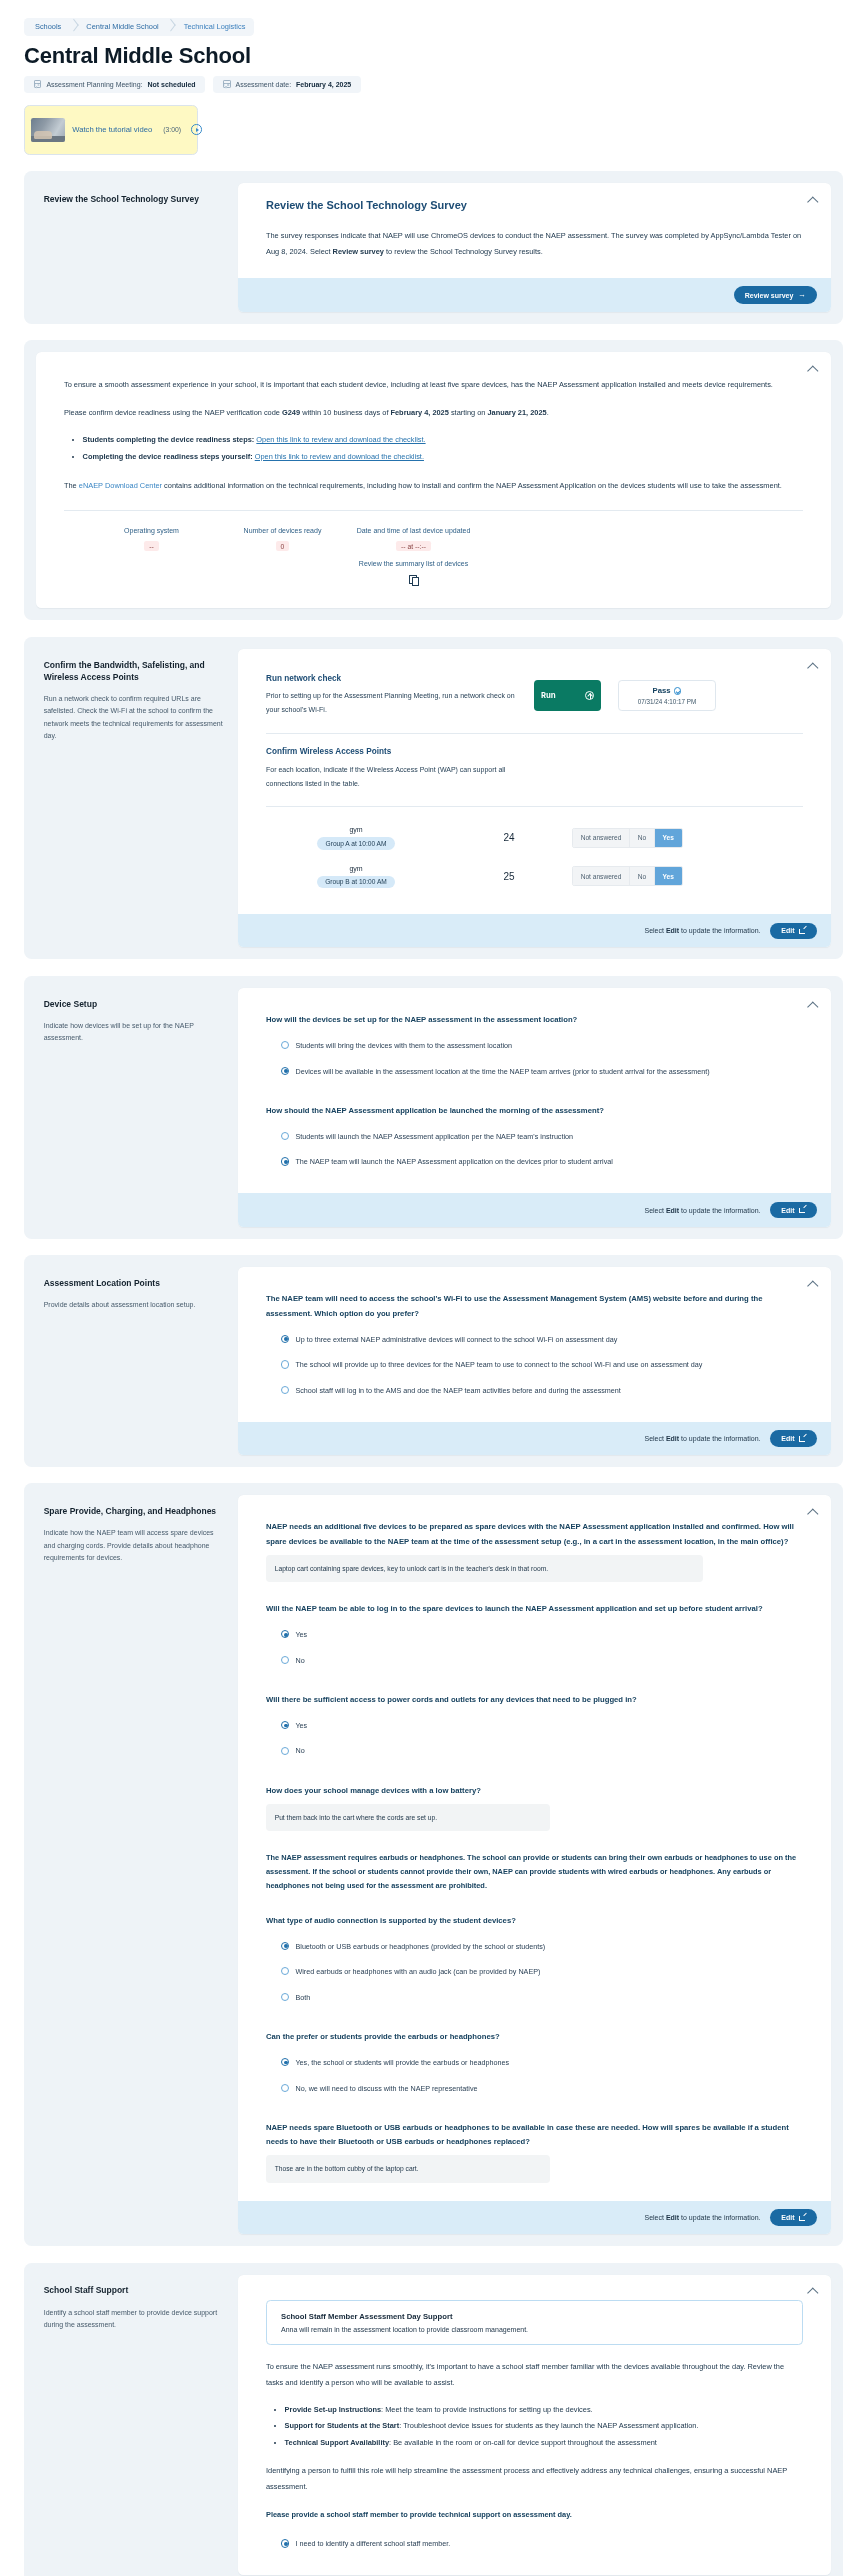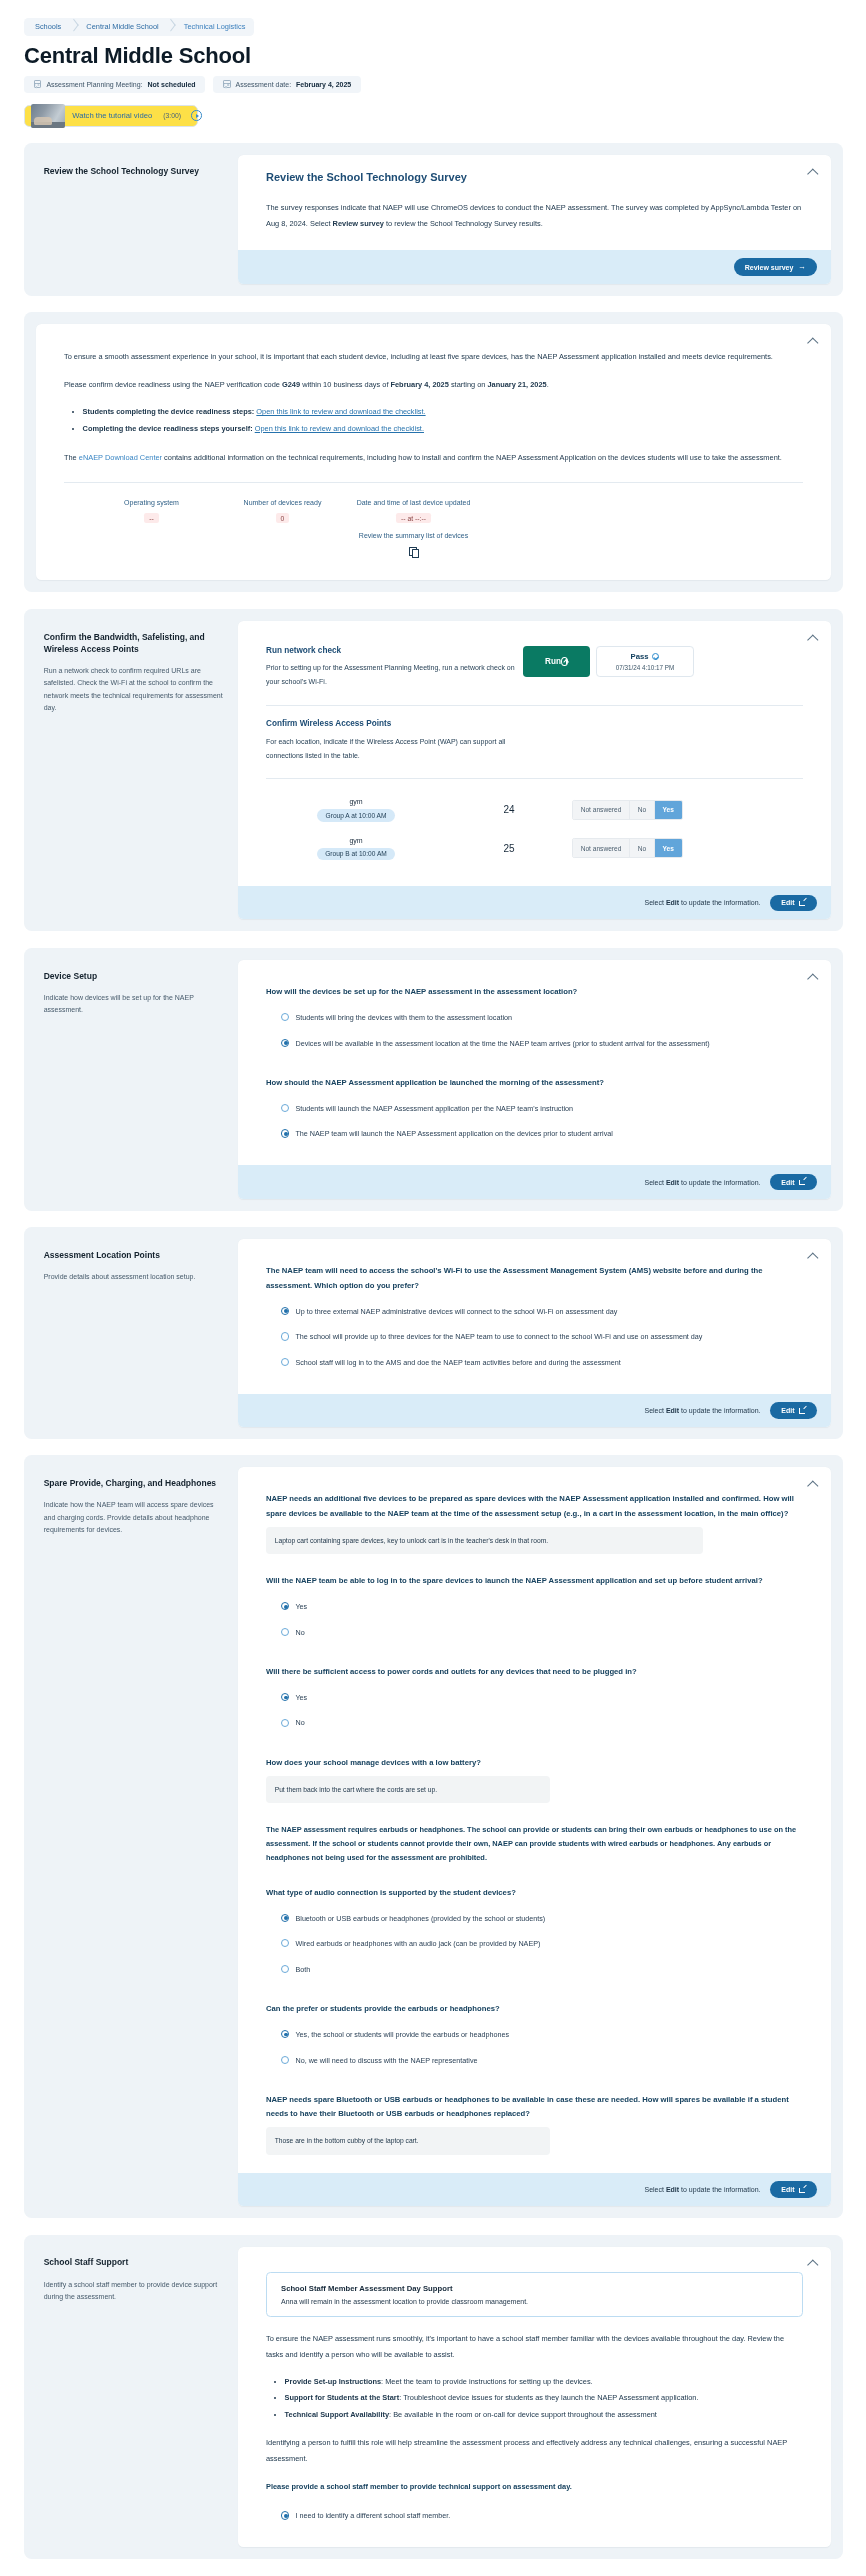"Watch the tutorial video" .video-card { background: #fde047 -> #fef9c3; height: 22px -> 50px }
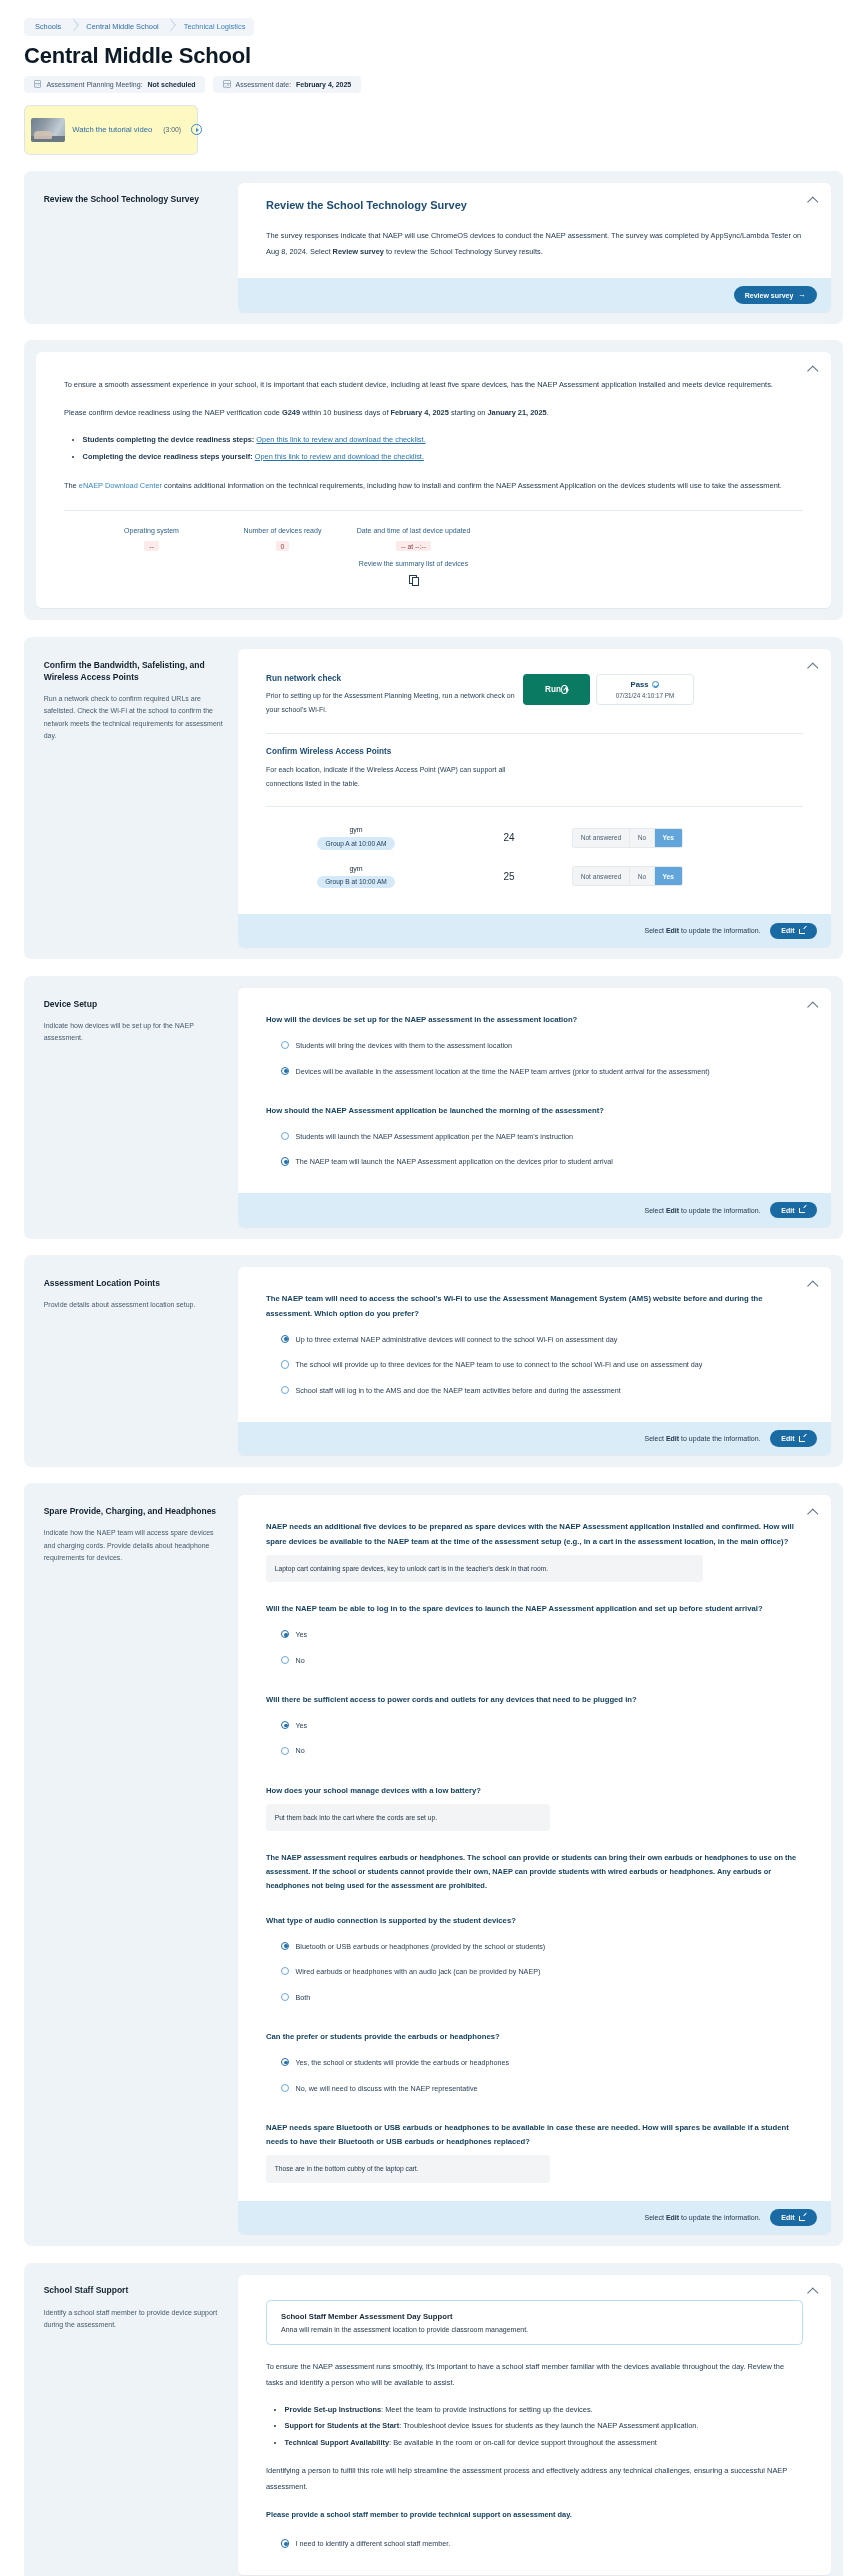"Run network check" .netrow { align-items: flex-start -> center; gap: 6px -> 17px }
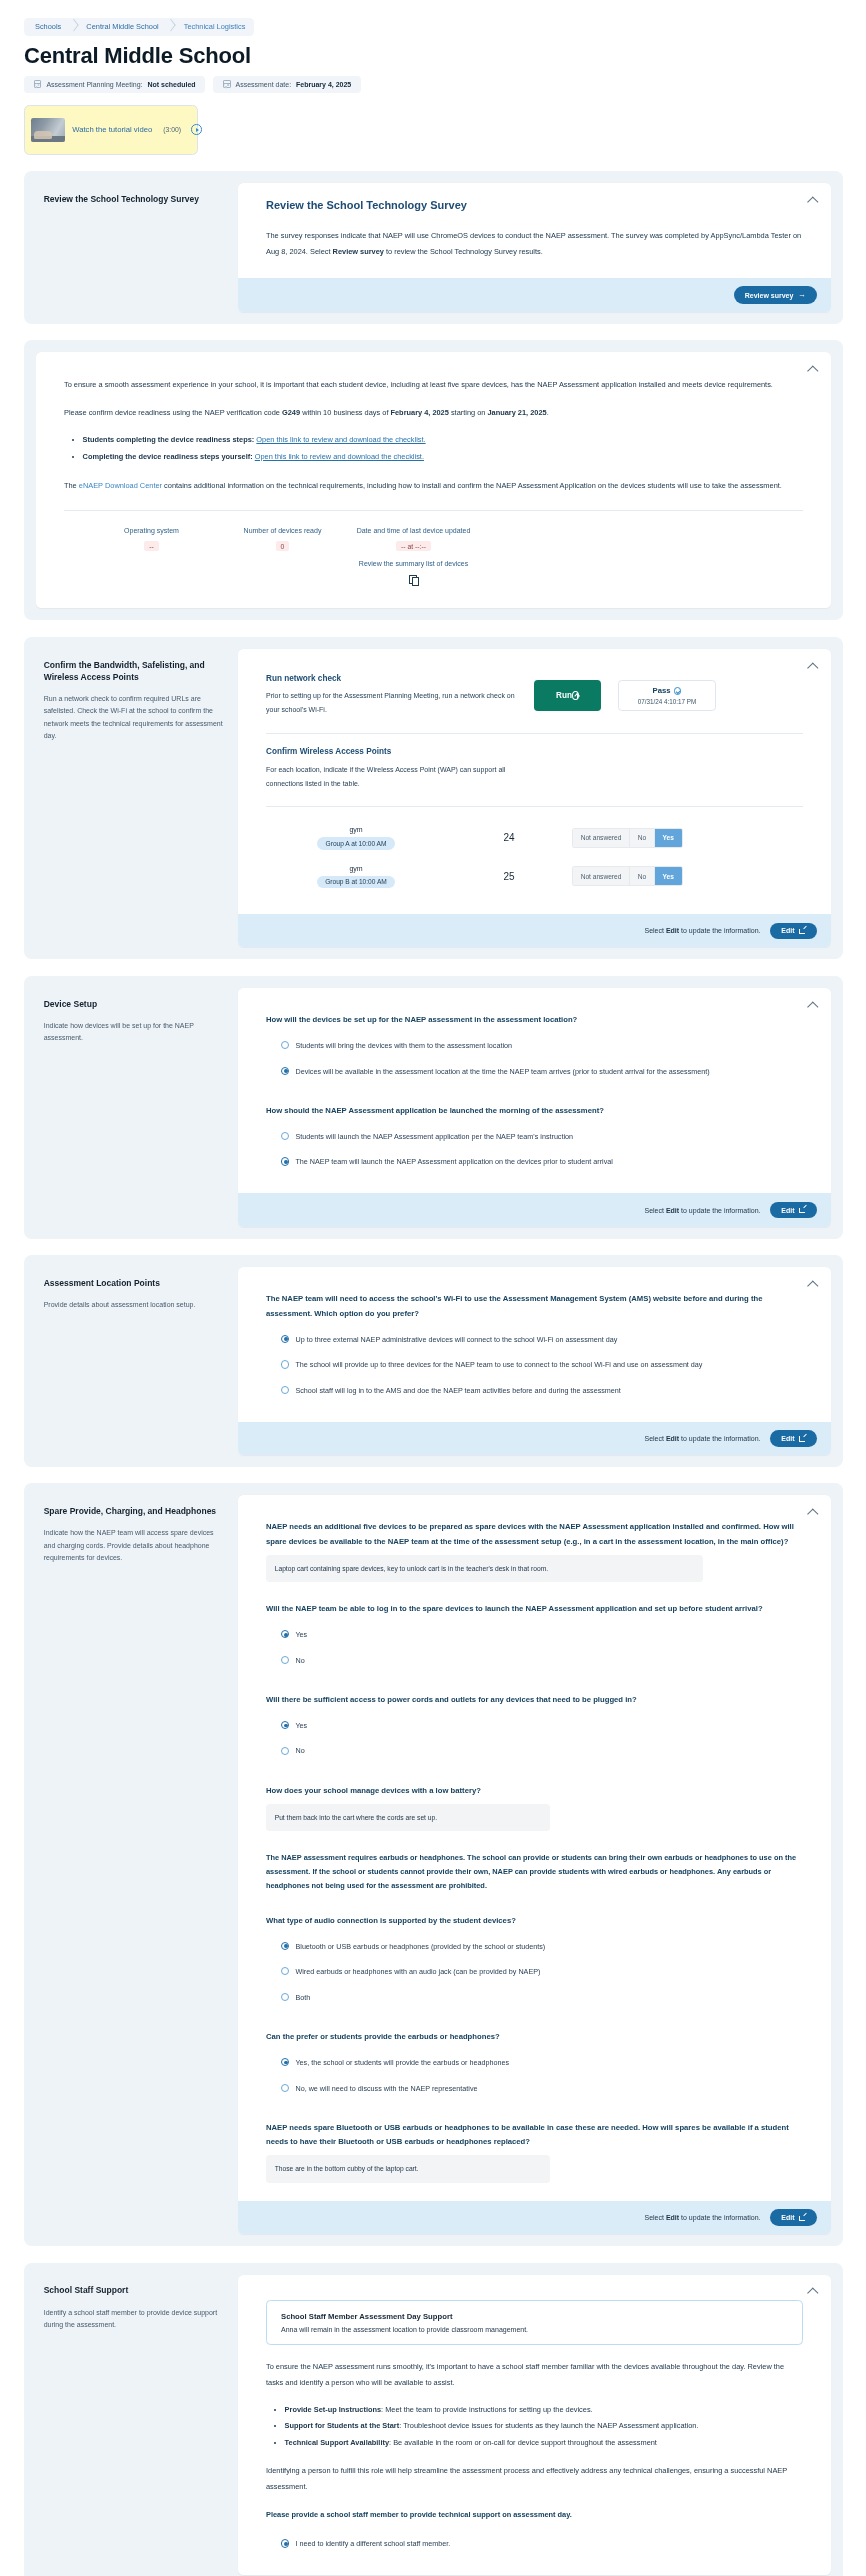"Run" .run-btn { font-family: Liberation Sans, sans-serif -> Liberation Mono, monospace; padding: 0 22px -> 0 7px }
